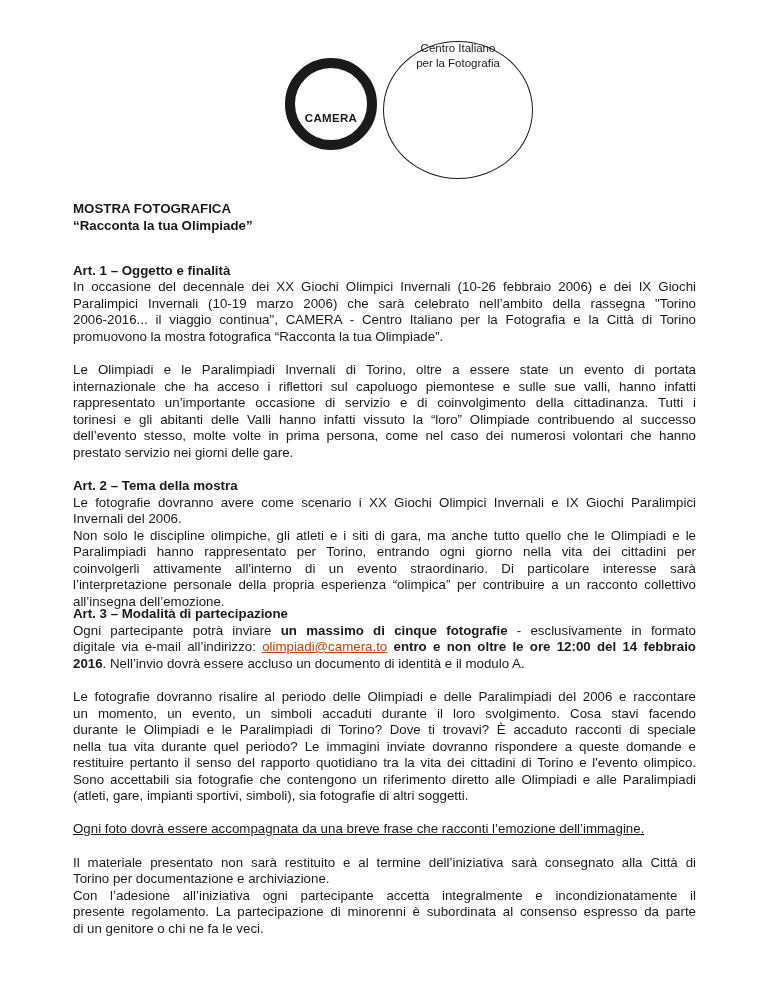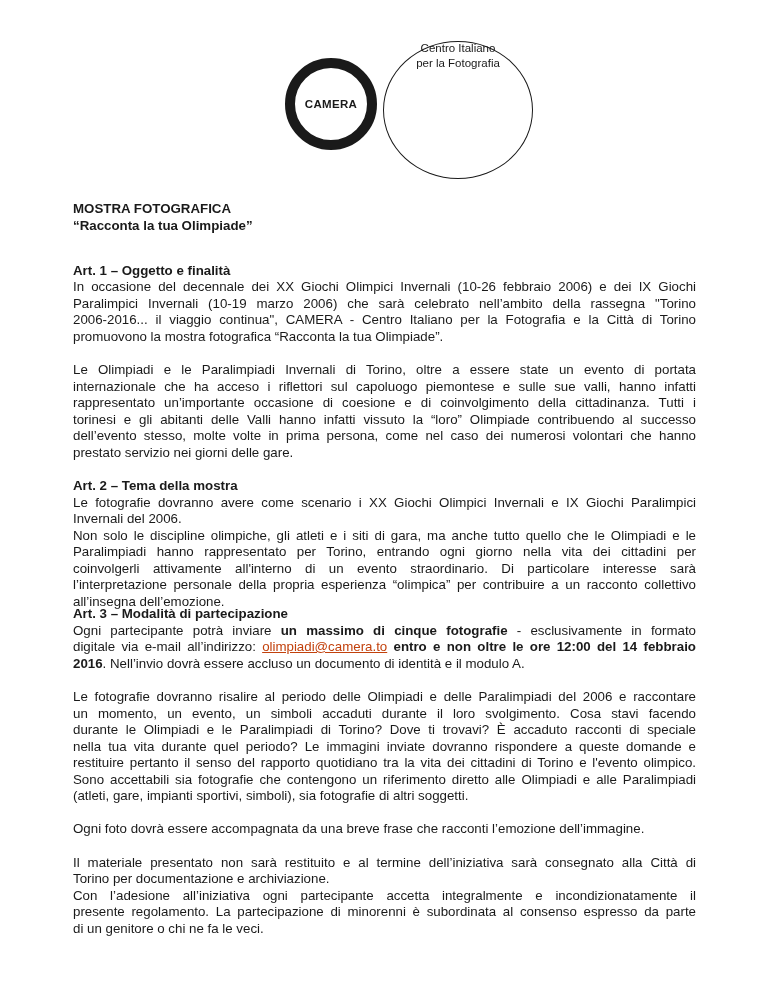"CAMERA" .logo-ring-text { top: 58px -> 72px }
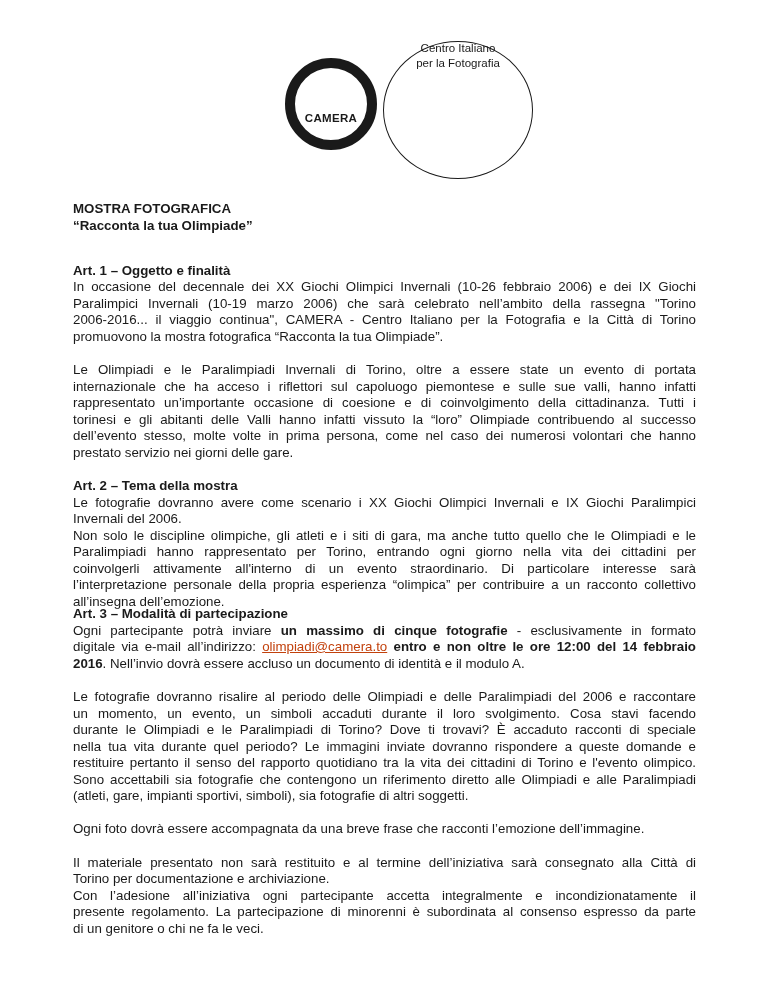"rappresentato un’importante occasione di" div.ln { text: coesione -> servizio }
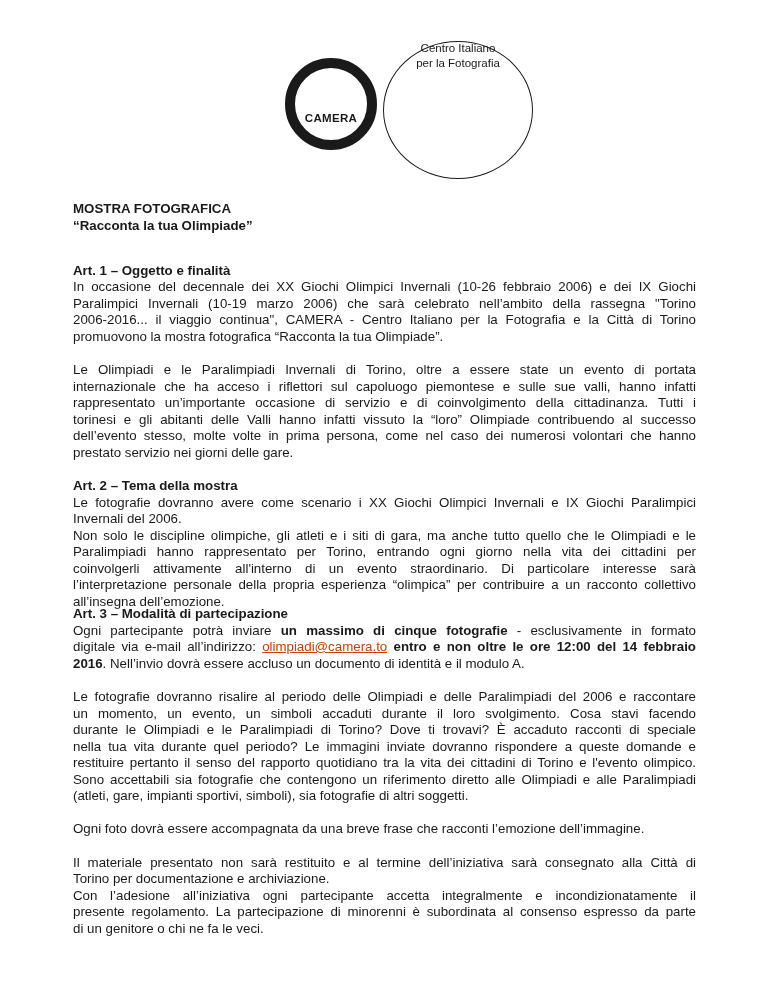"Ogni foto dovrà essere accompagnata" .u { text-decoration: none -> underline }
